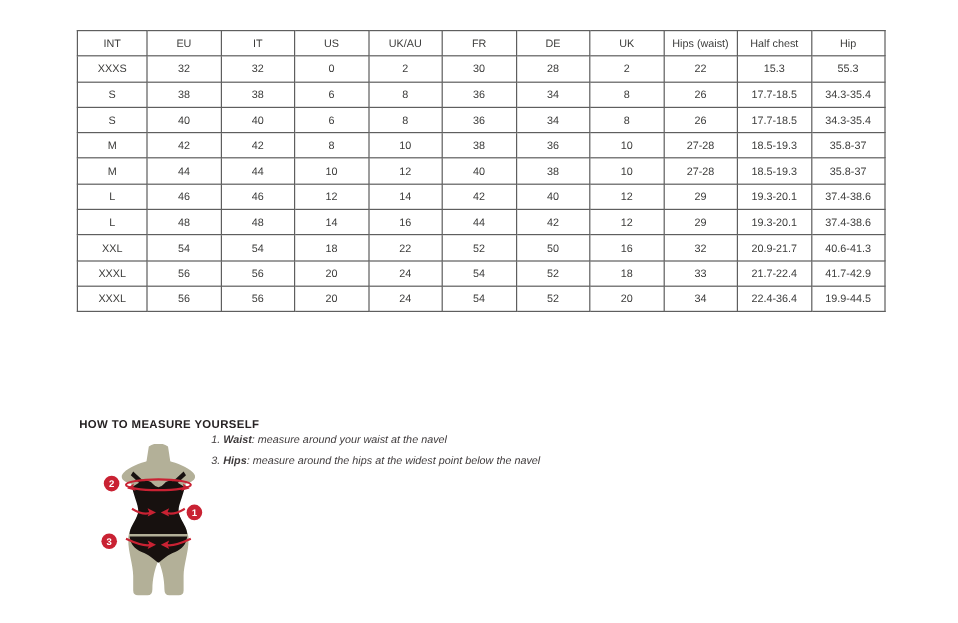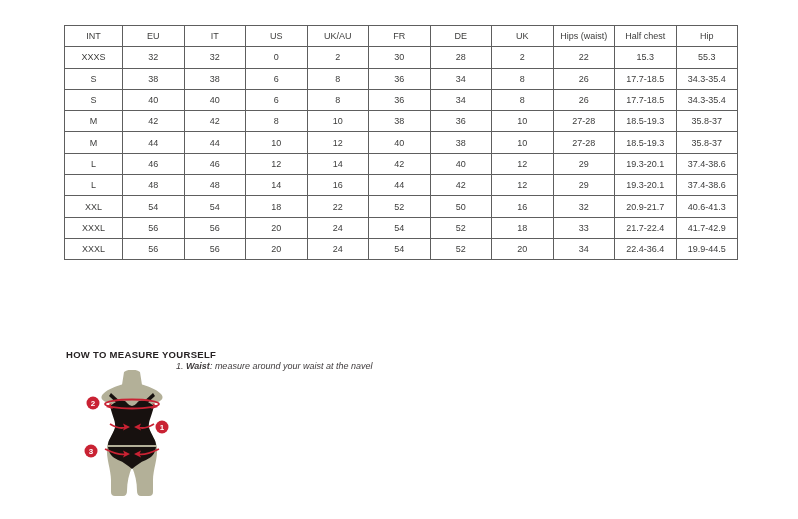"3. Hips: measure around the" li { html: none -> <li> <span>3.</span> <span>Hips</span><span>: measure around the hips at the widest point below the navel</span> </li> }
